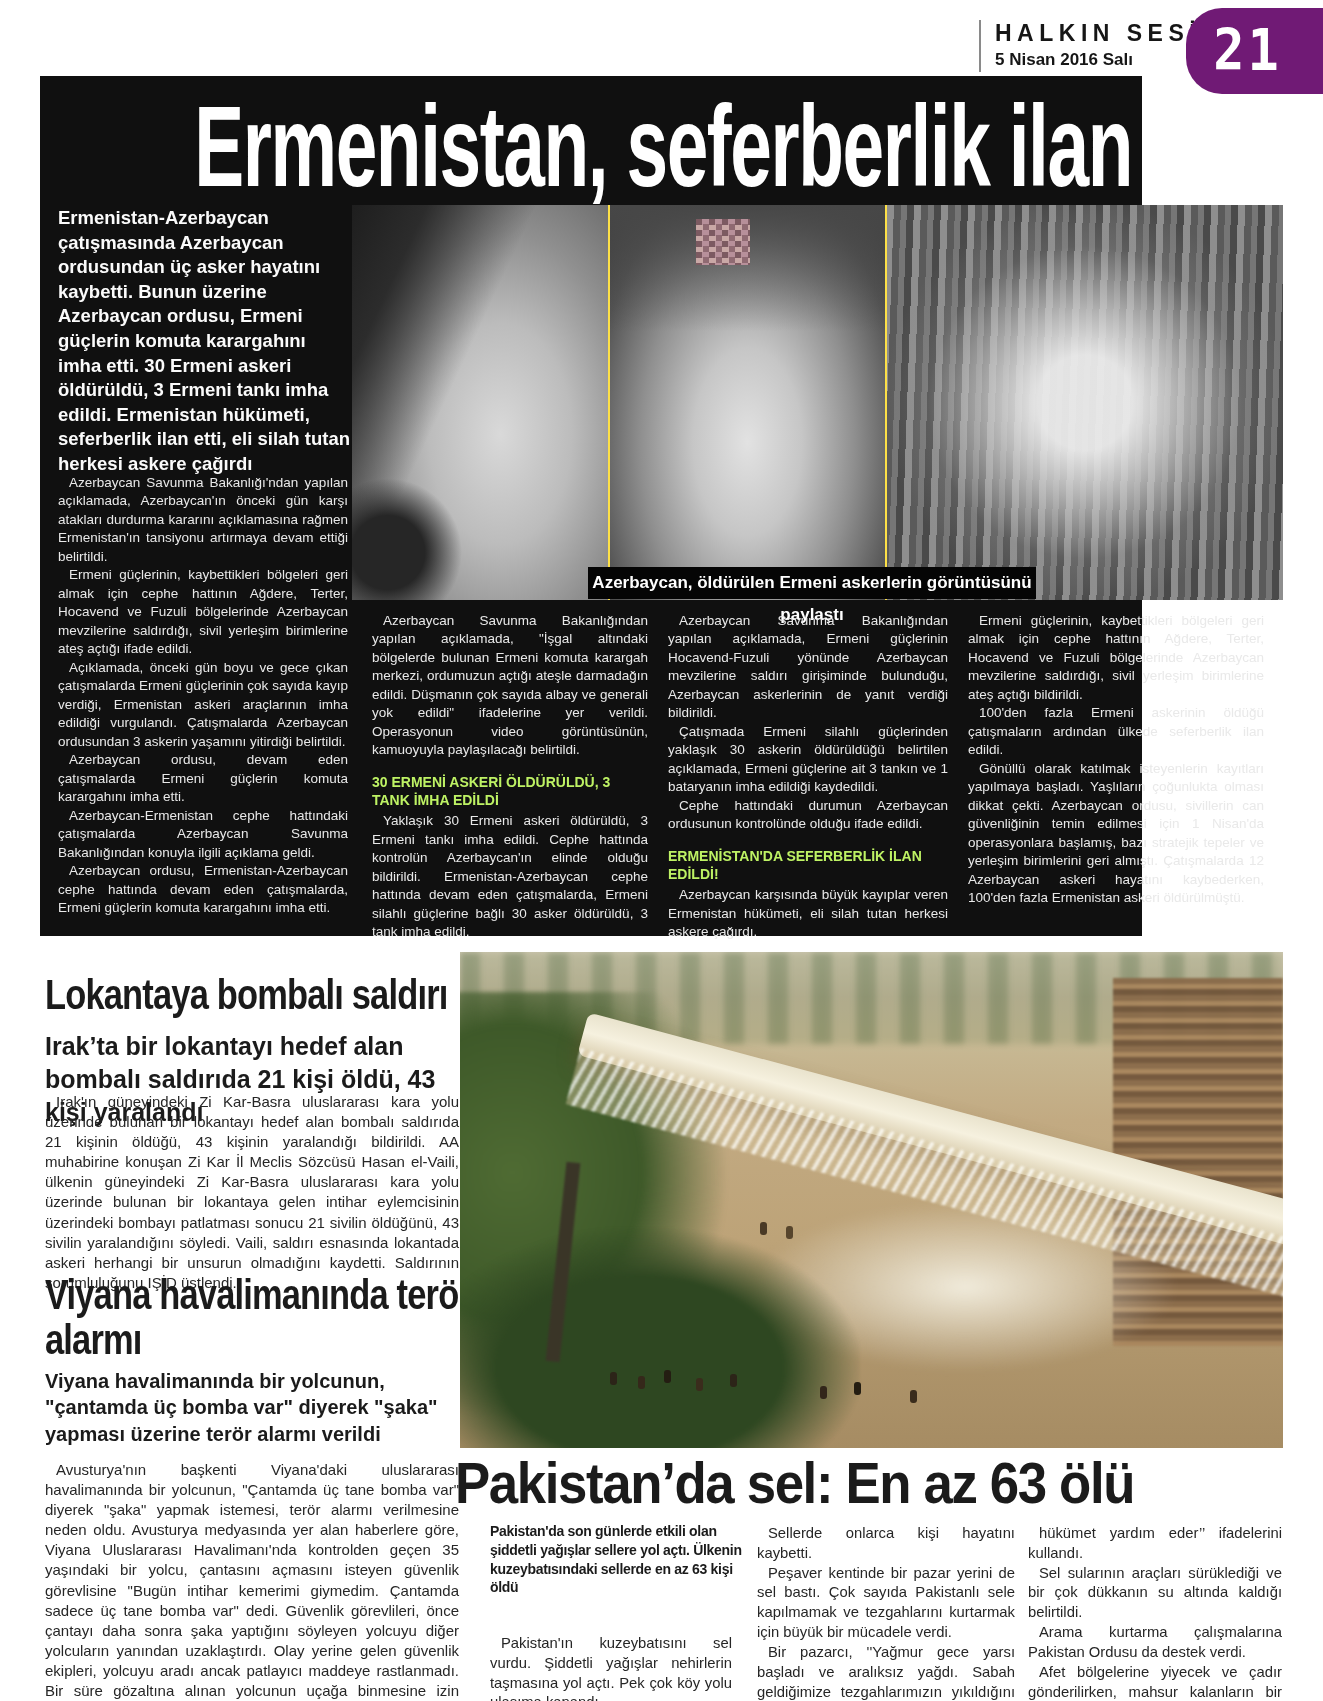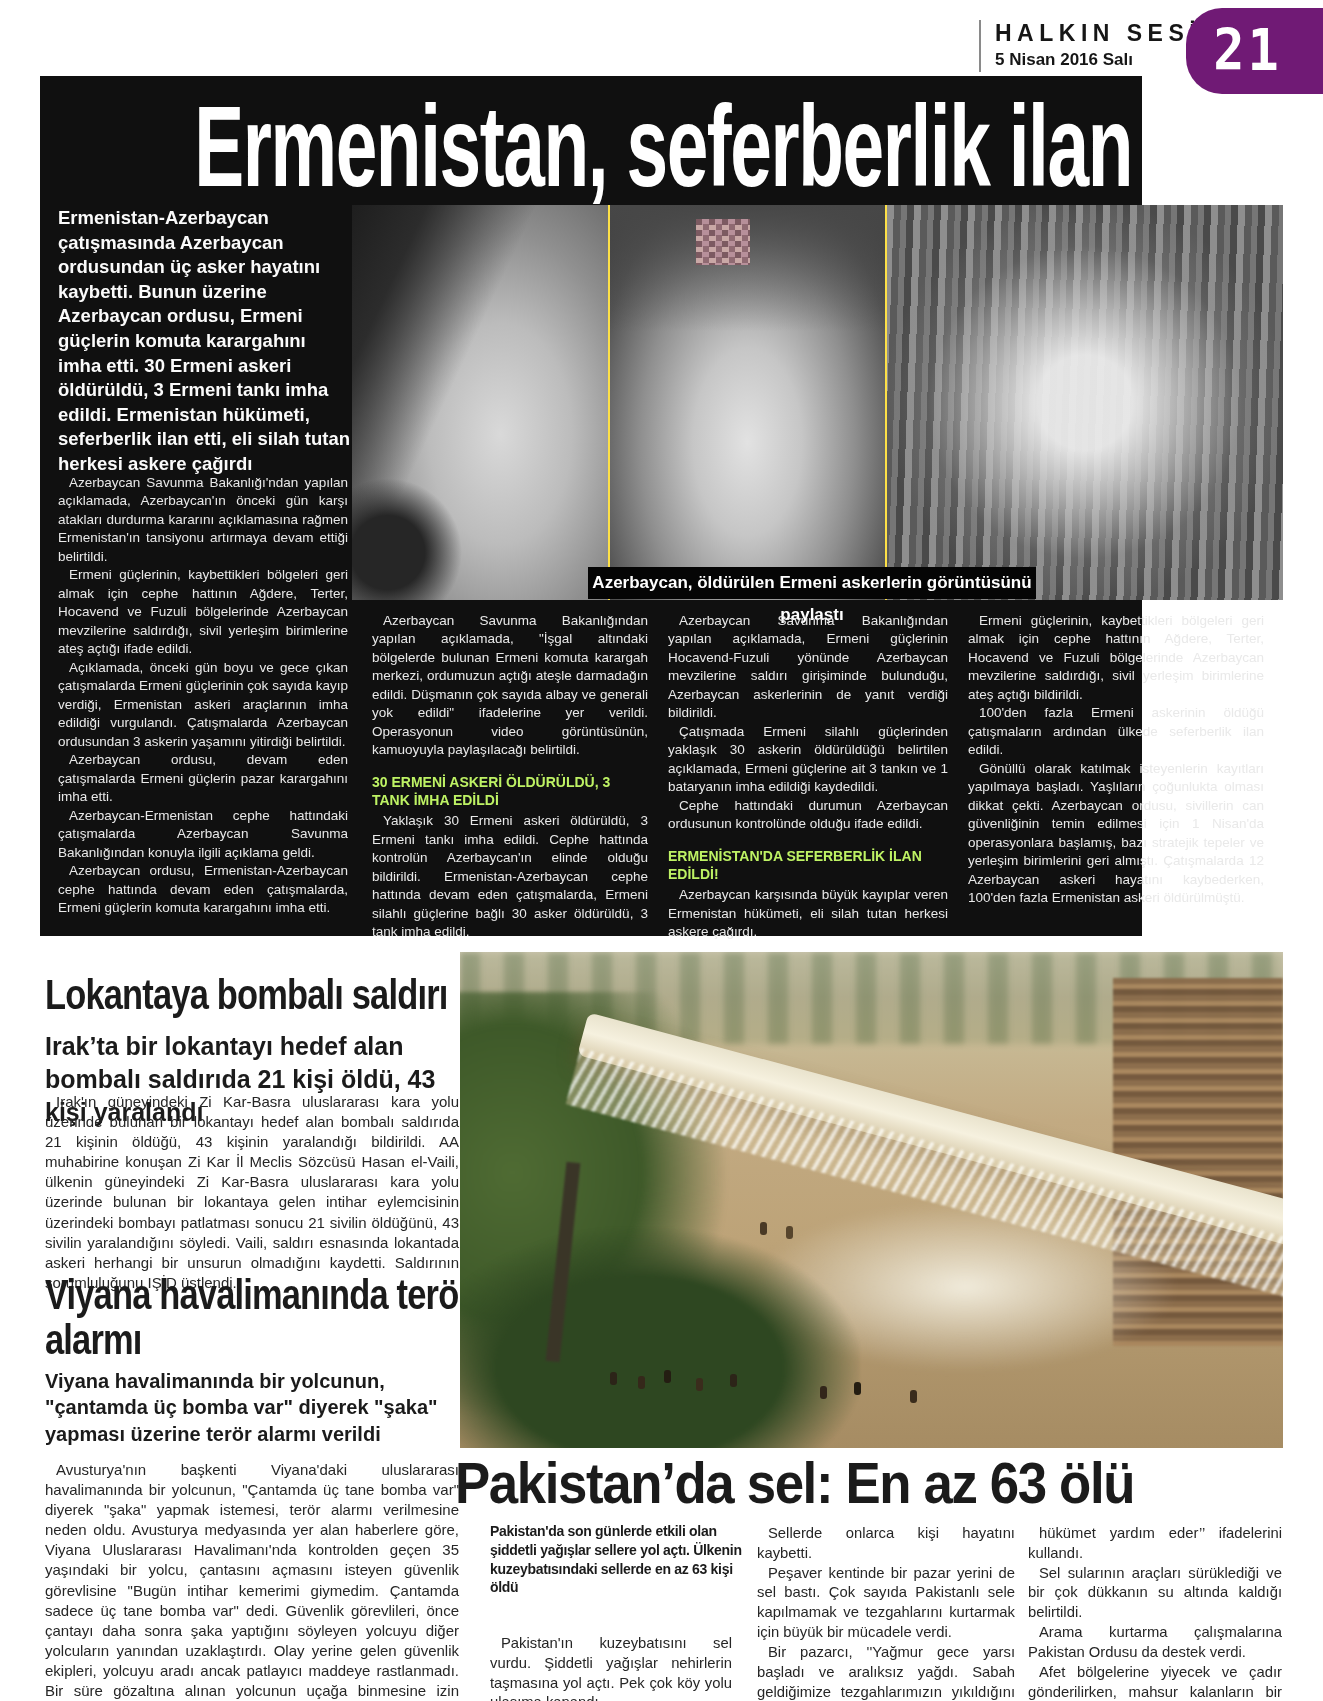"Azerbaycan ordusu, devam eden" p { text: pazar -> komuta }
